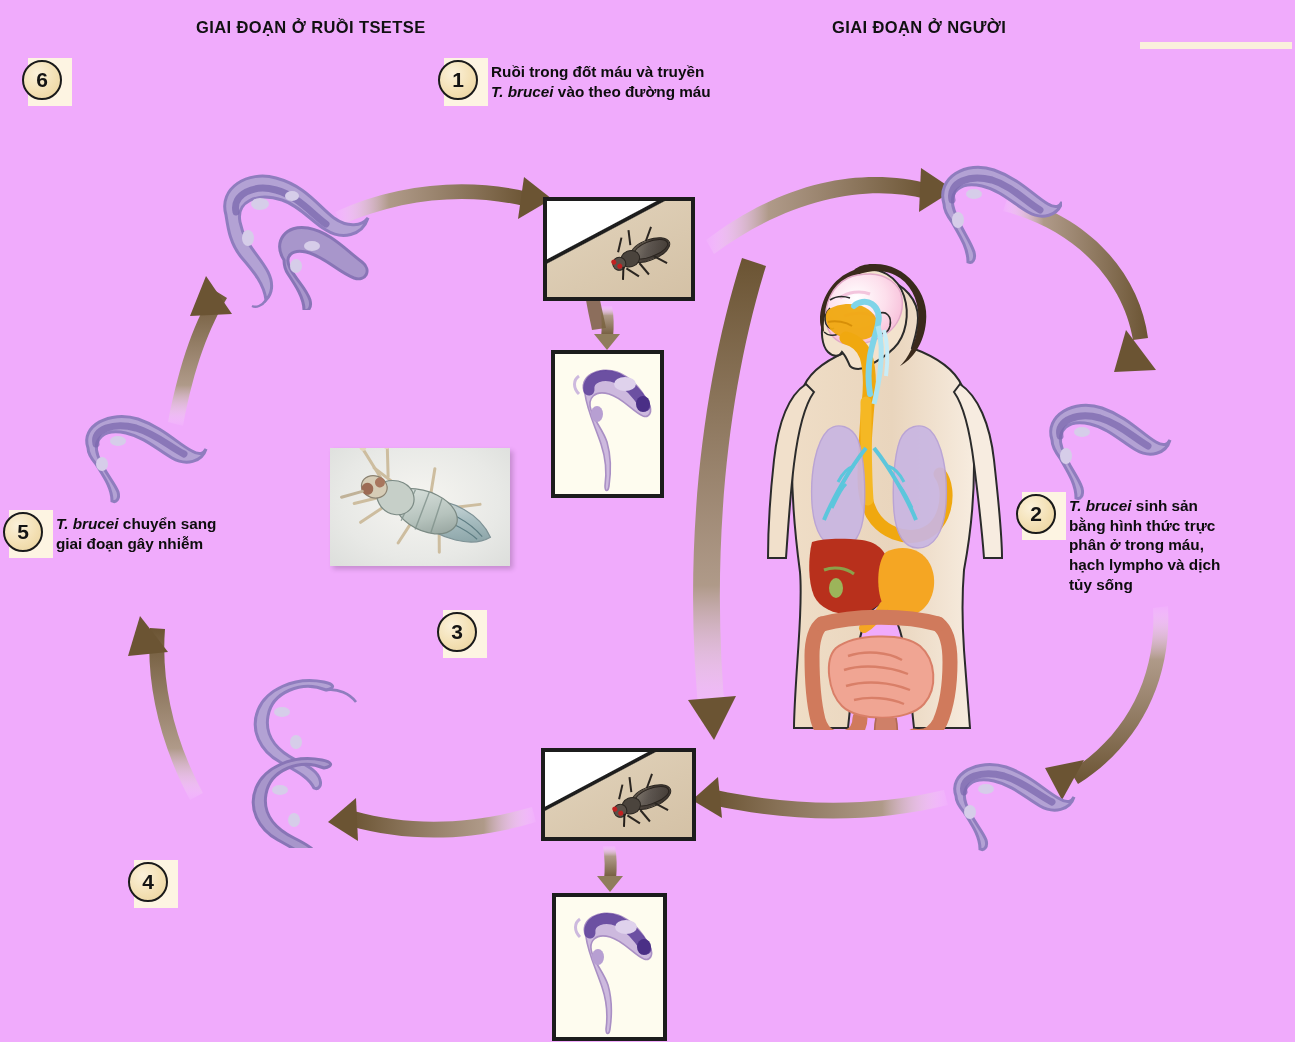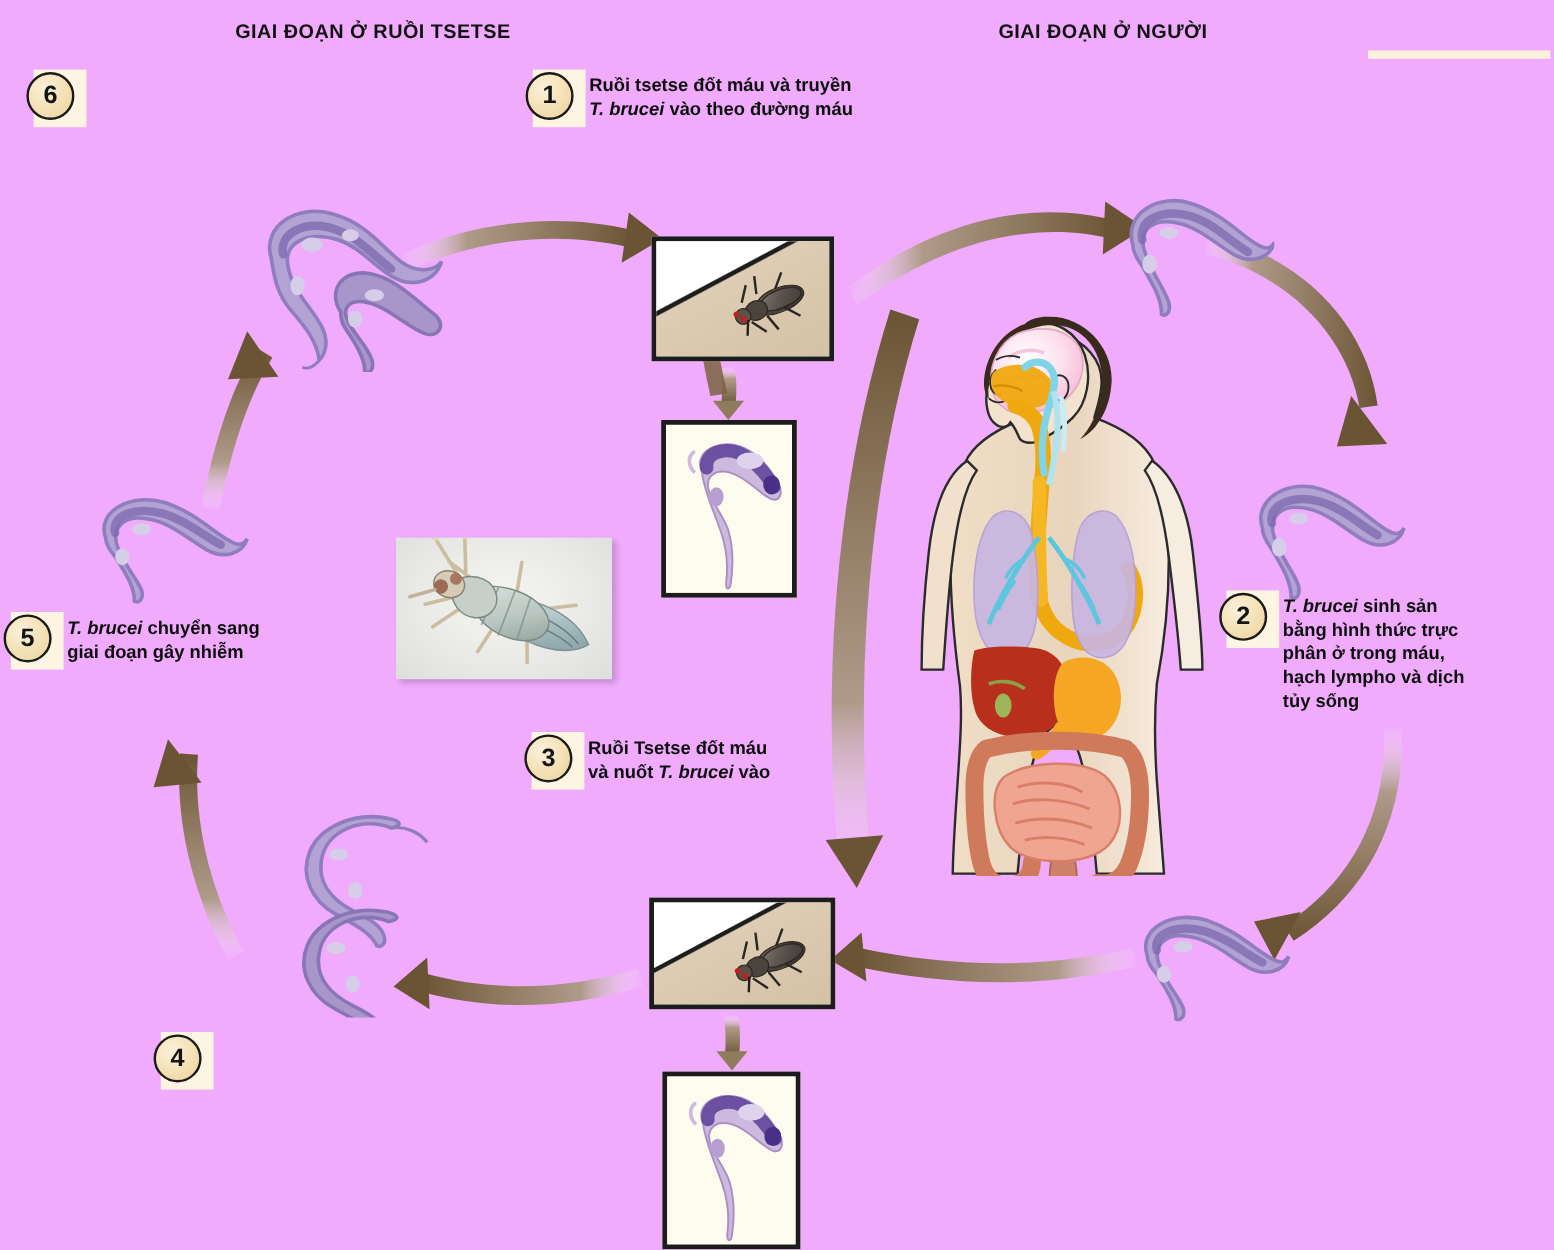"Ruồi tsetse đốt máu và" span { text: tsetse -> trong }
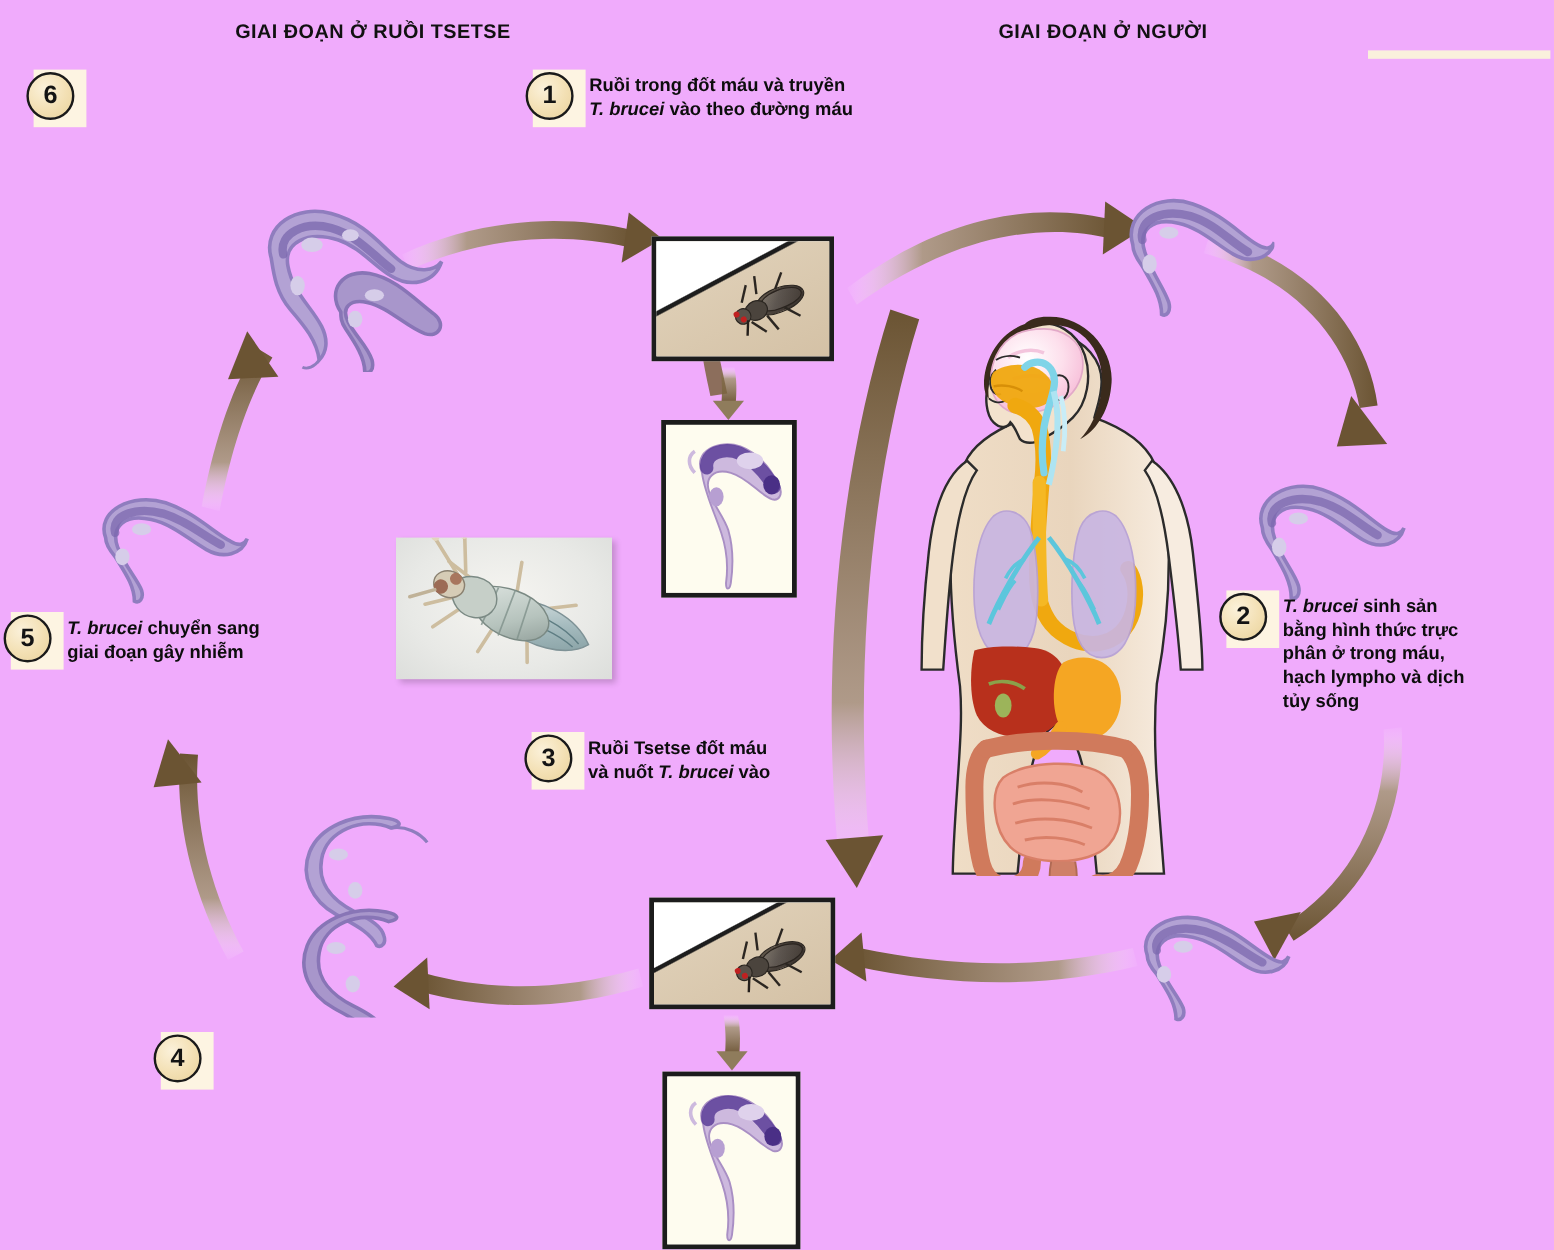"Ruồi Tsetse đốt máu" div.step-text { html: <div><span>Ruồi Tsetse đốt máu</span><br><span>và nuốt </span><i>T. brucei</i><span>&nbsp;vào</span></div> -> none }
